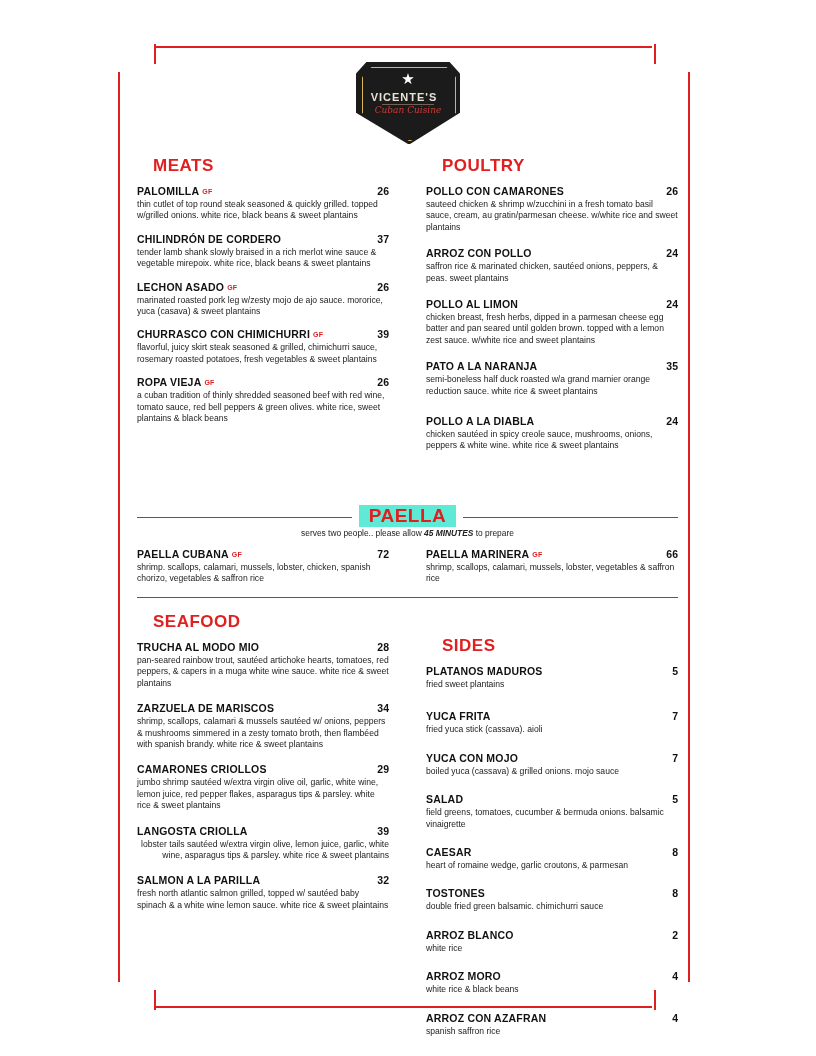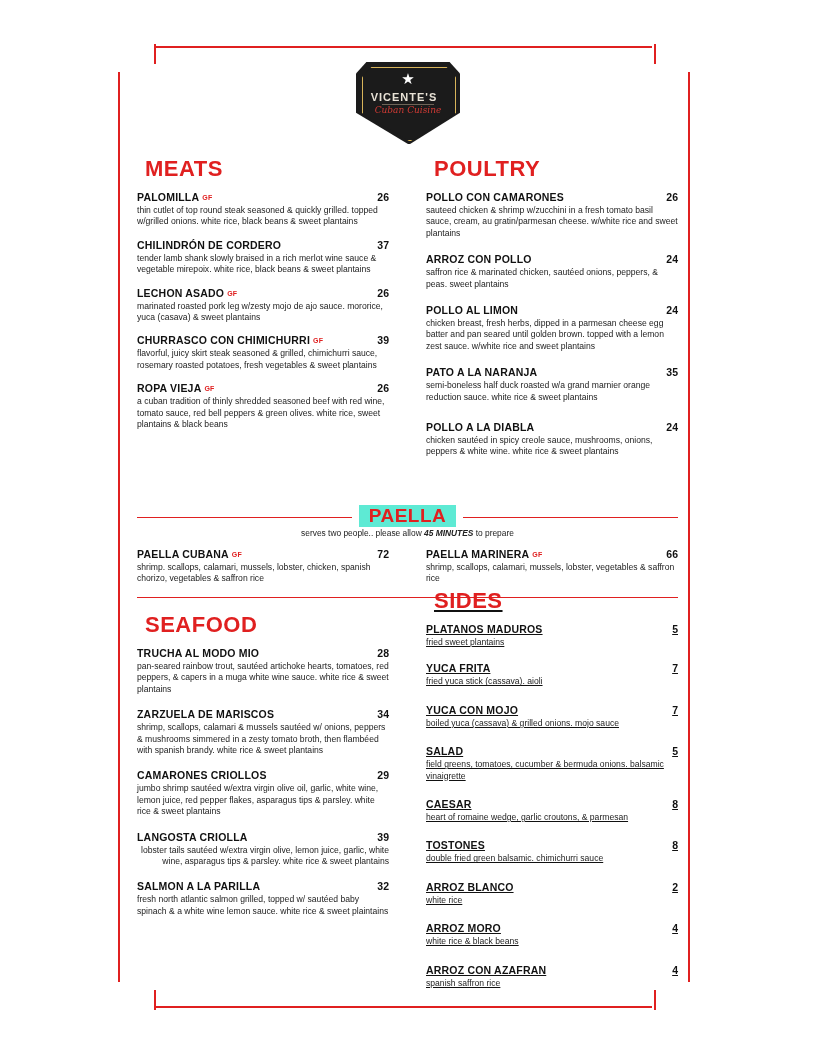"MEATS" .section-title { font-size: 22px -> 17px; margin: 0 0 9px 8px -> 0 0 9px 16px }
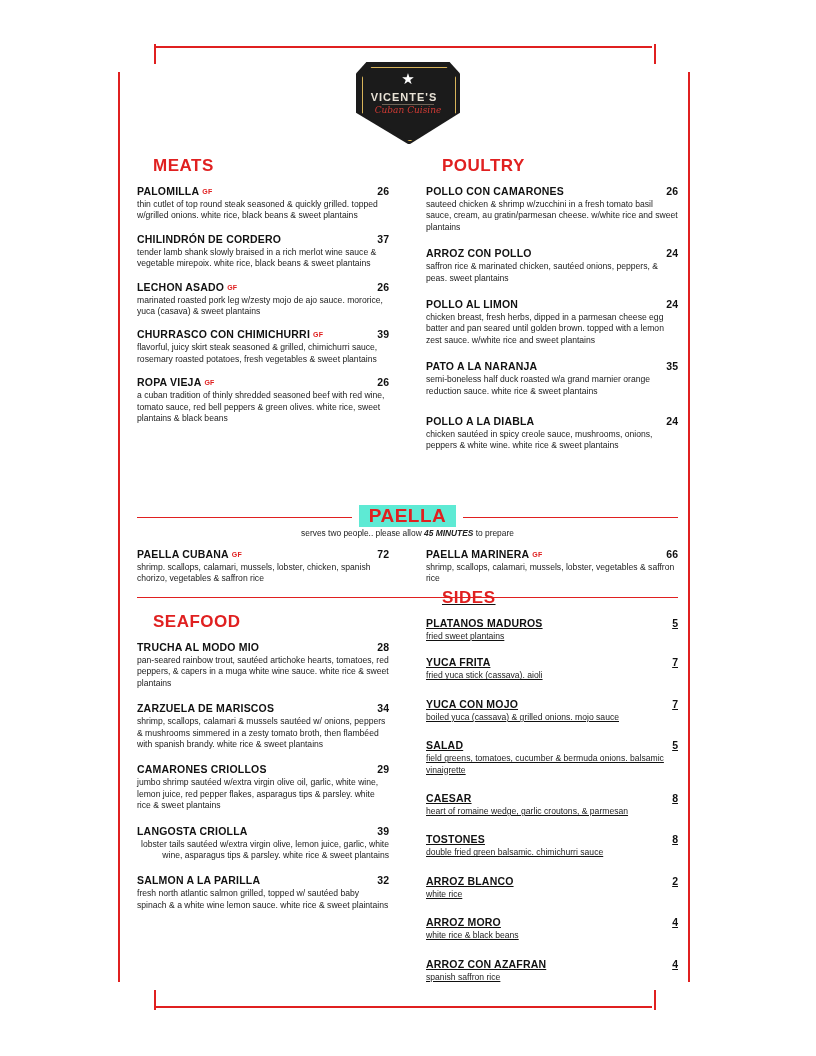"SIDES" div.col-right { text-decoration: underline -> none; top: 588px -> 636px }
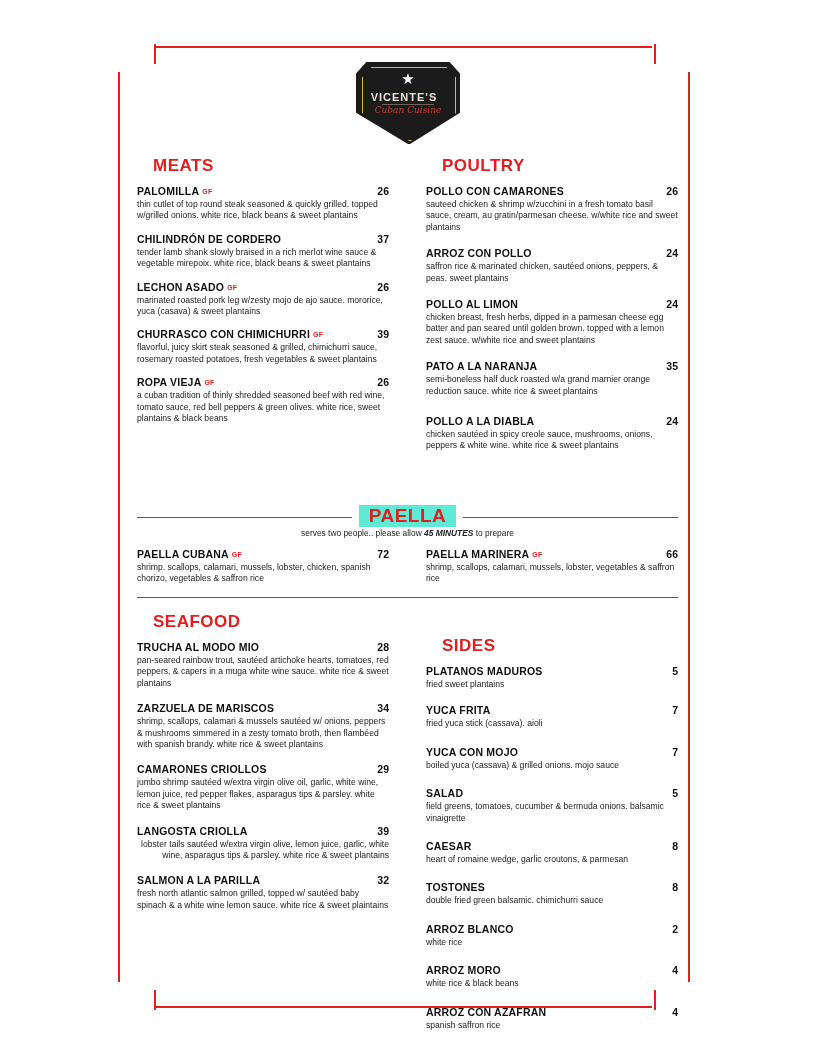"PLATANOS MADUROS" div.item { margin-bottom: 14px -> 20px }
